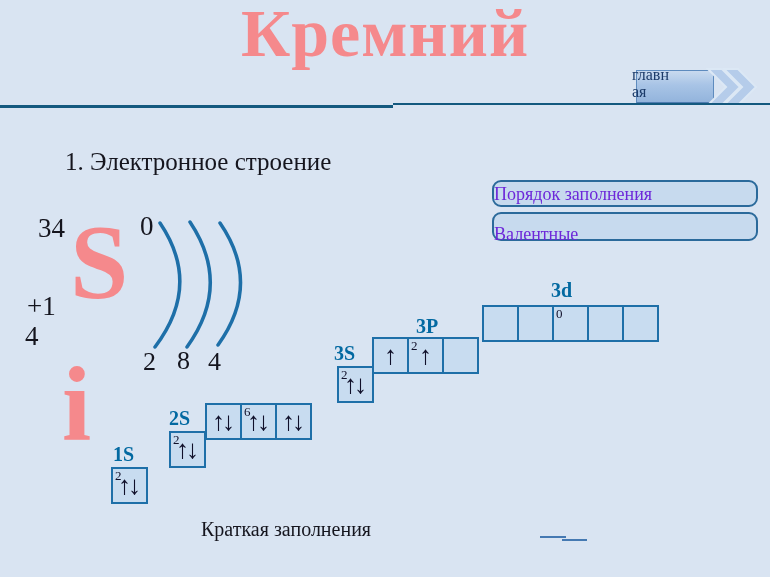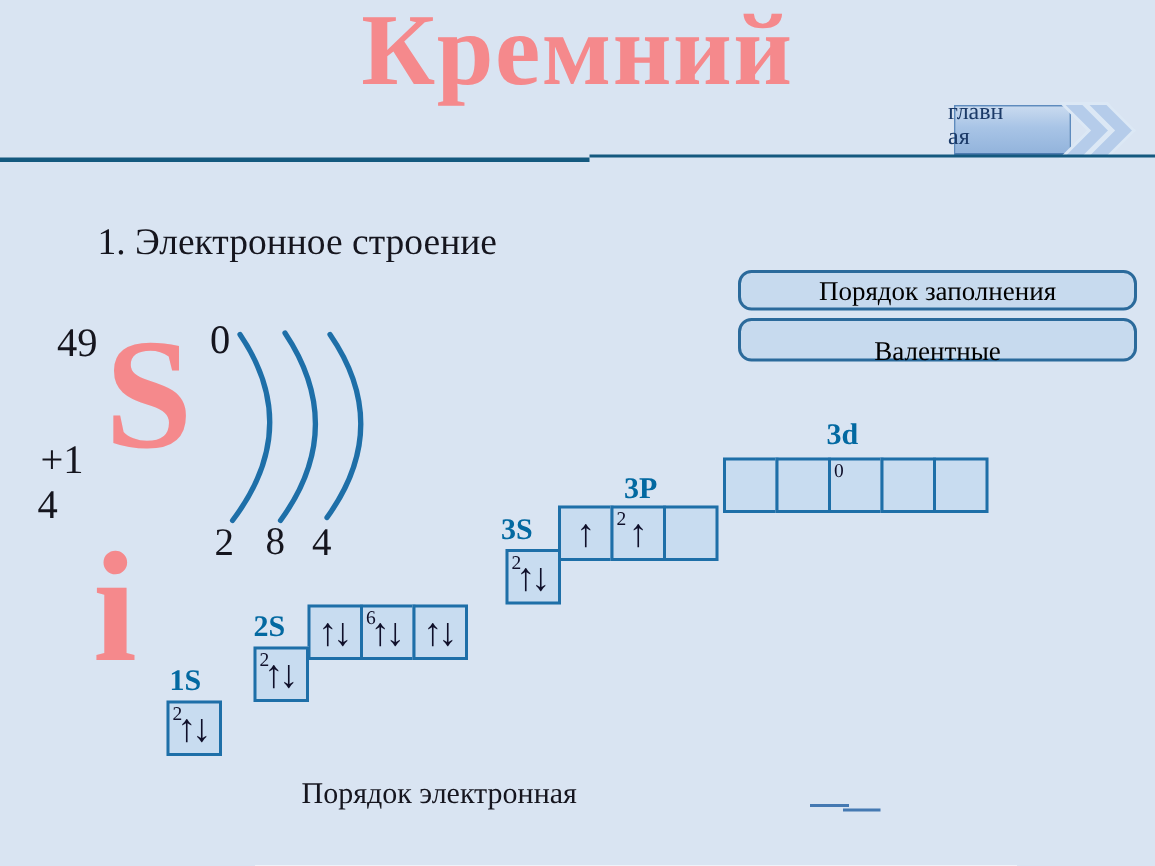"Порядок заполнения" .action-btn { color: #000000 -> #6d28d9; text-align: center -> none }
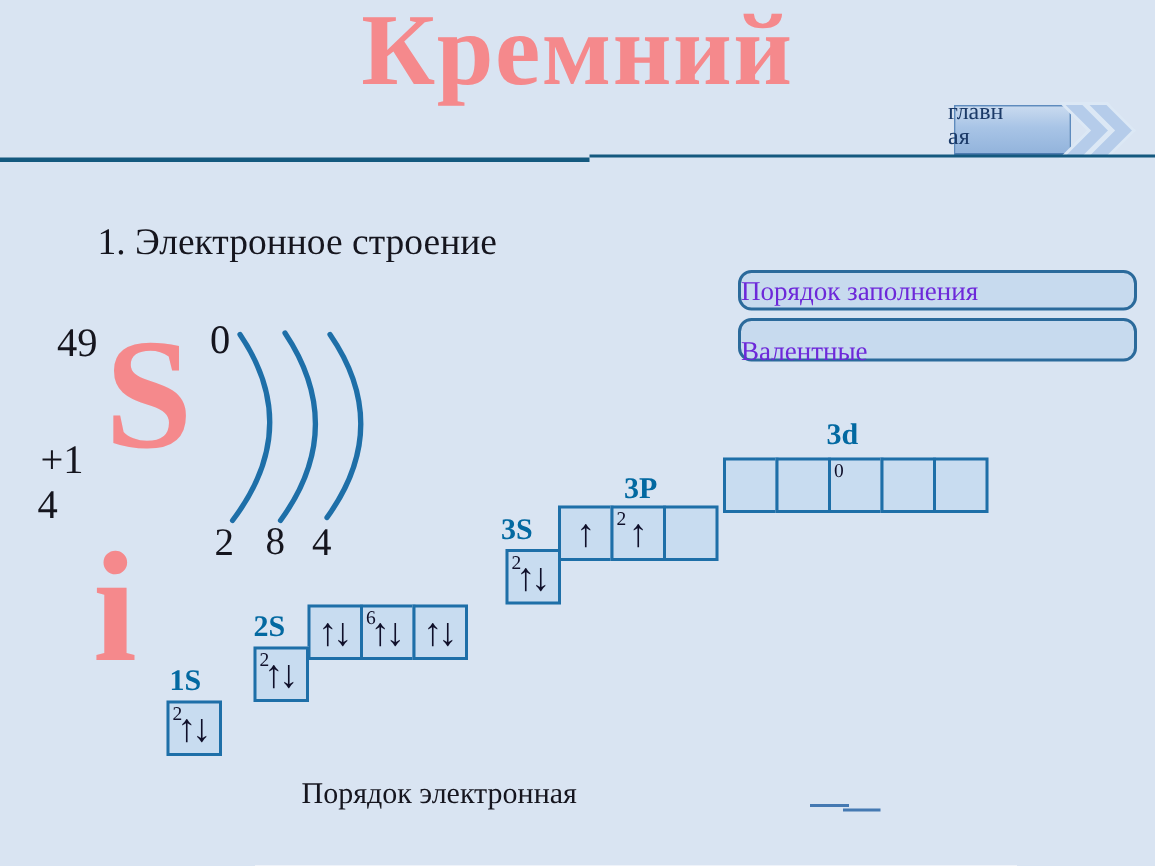"49" div.abs { text: 49 -> 34 }
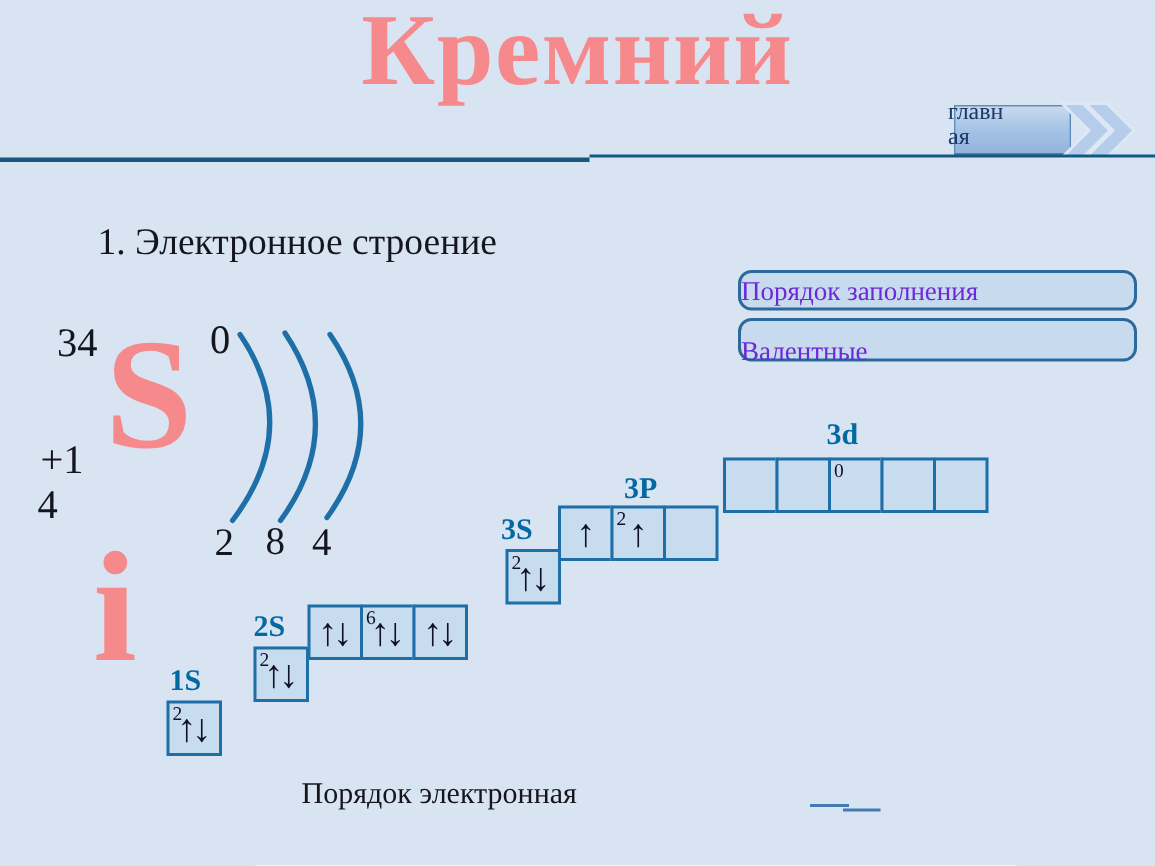"Порядок электронная" div { text: Порядок электронная -> Краткая заполнения }
